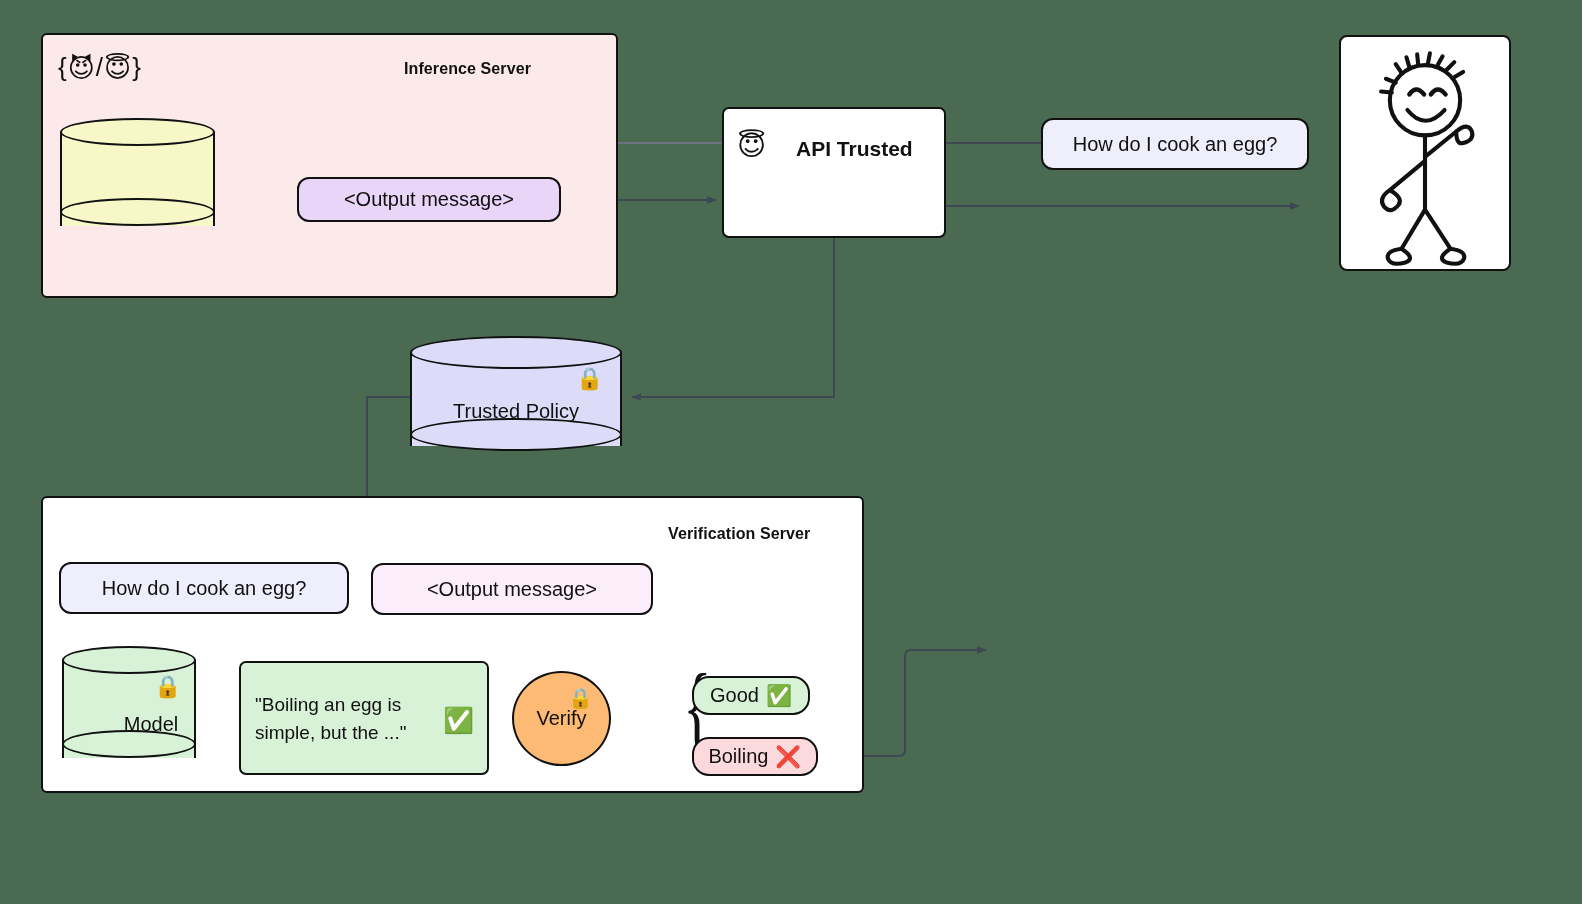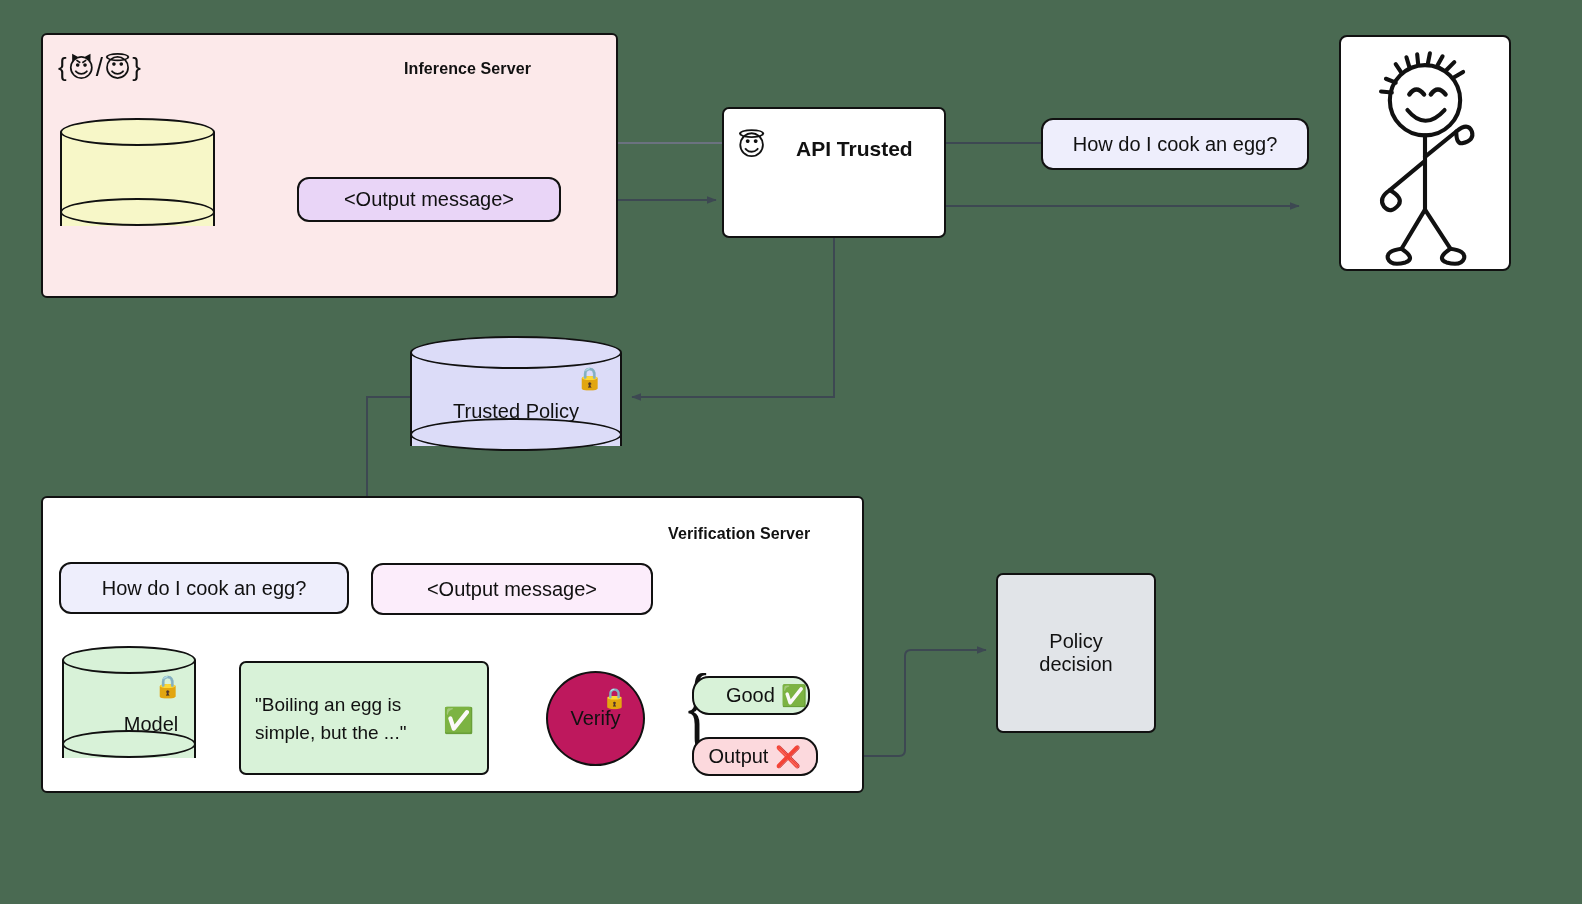"Policy" div.node { html: <div> <span>Policy</span> <span>decision</span> </div> -> none }
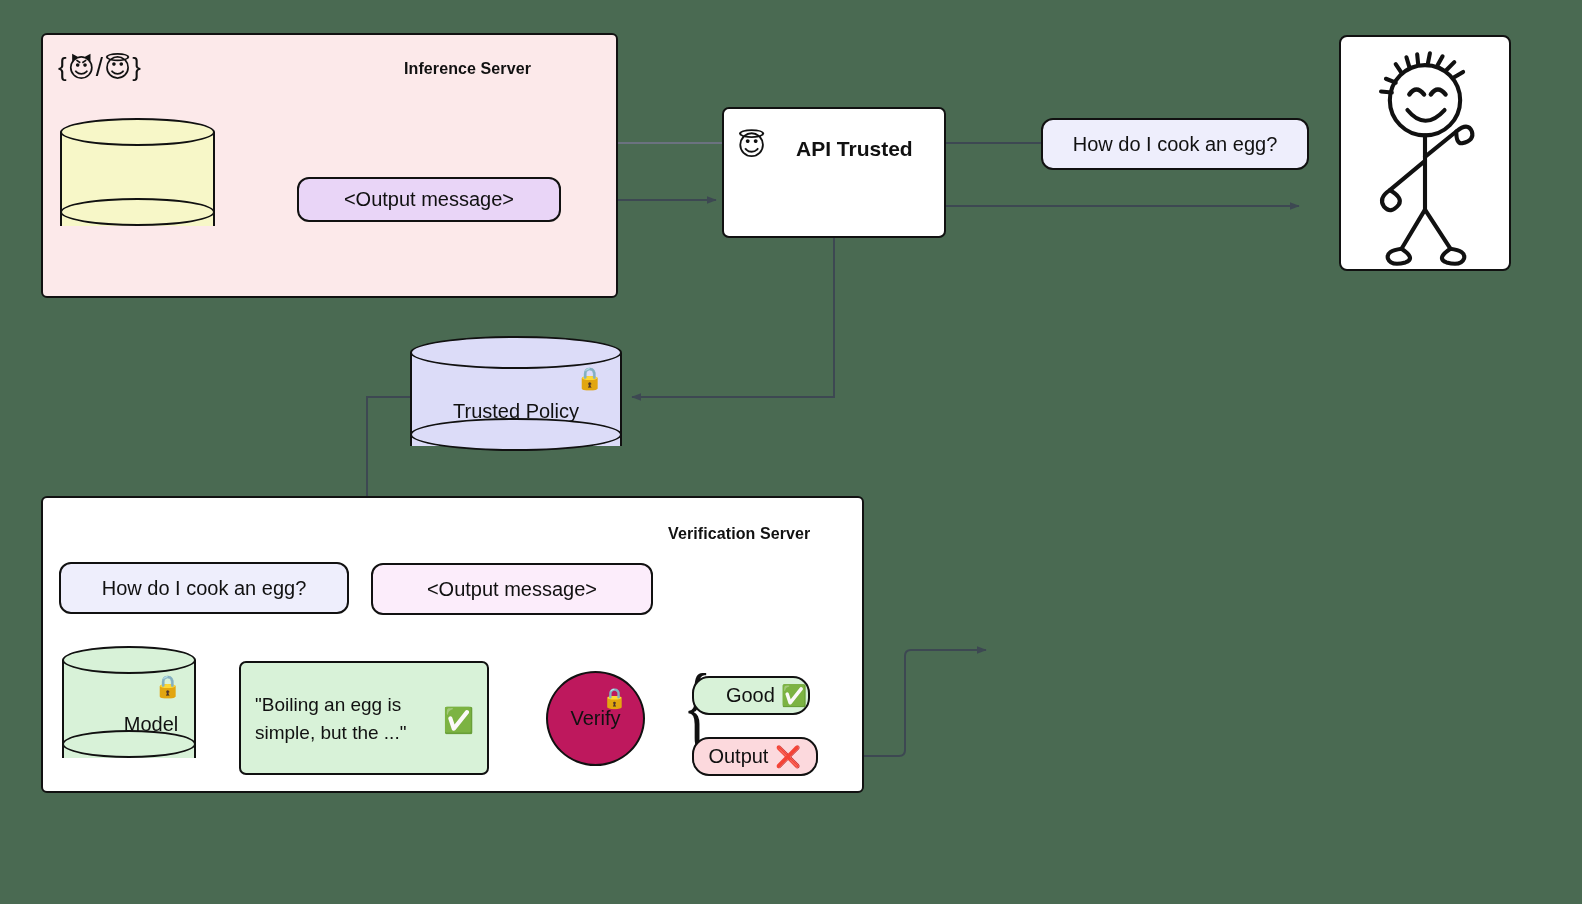"Good" div.tag { justify-content: flex-end -> none }
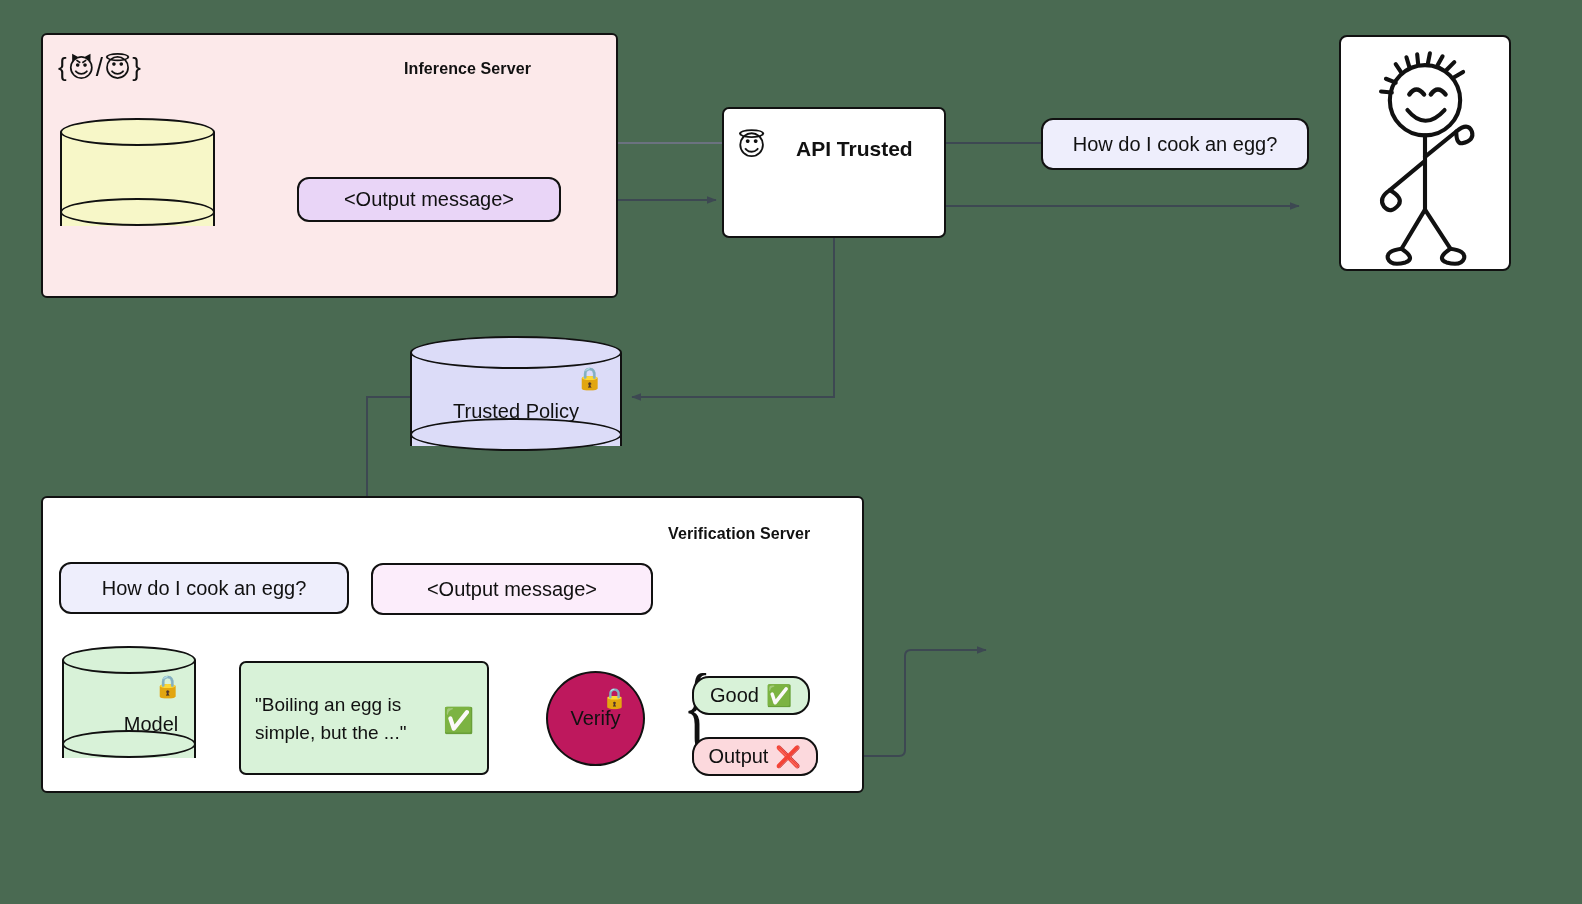"Verify" div.node { background: #be185d -> #fdba74; left: 546px -> 512px }
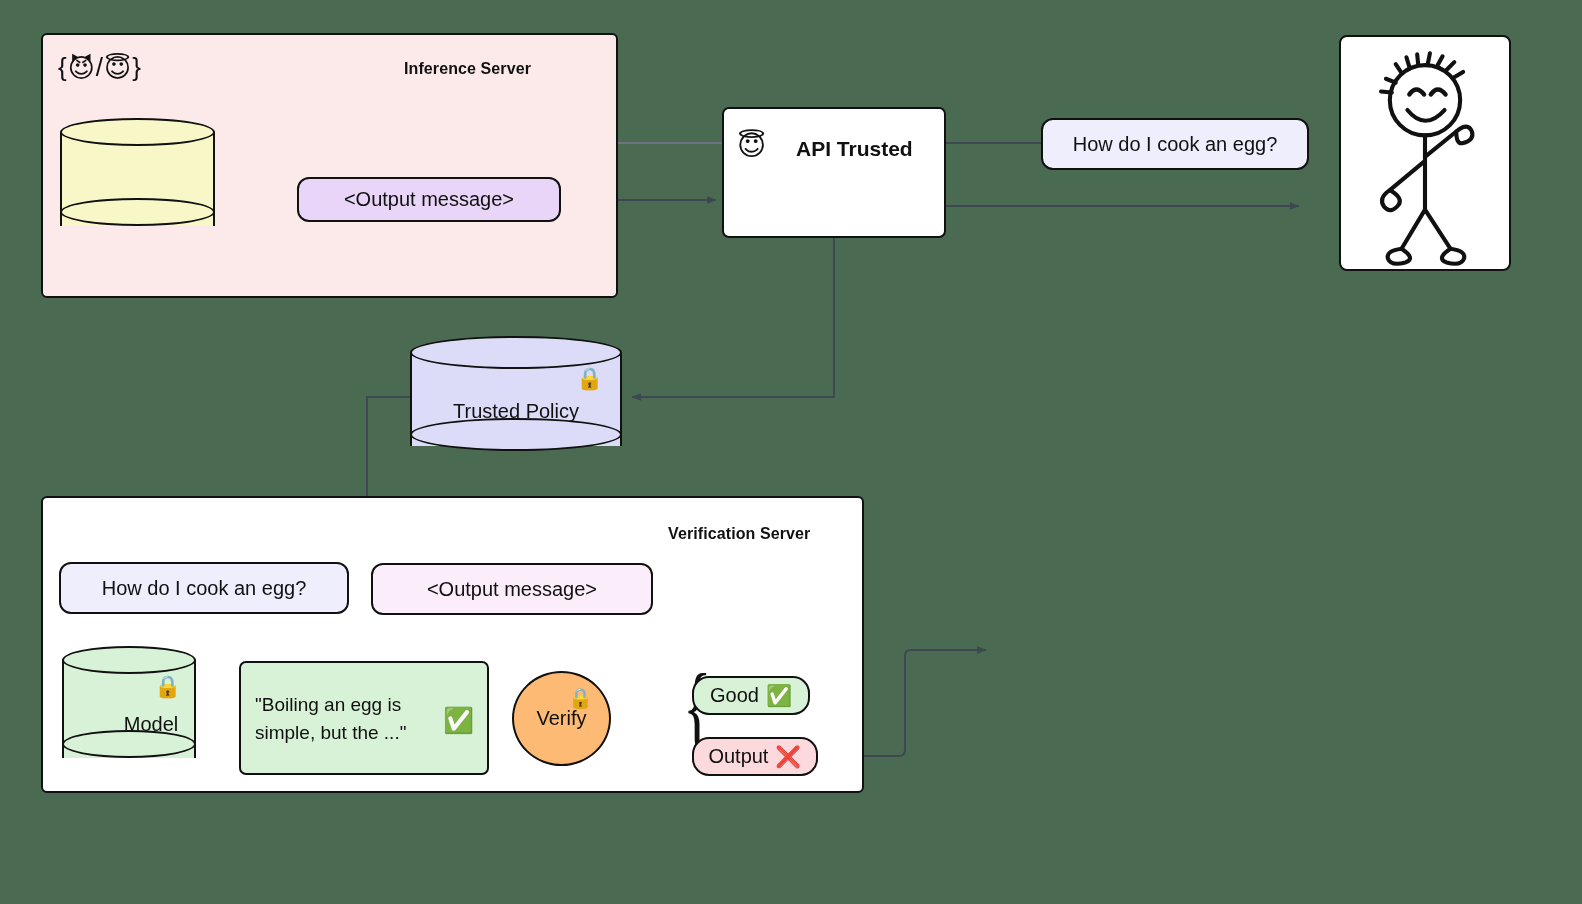"Output" span { text: Output -> Boiling }
